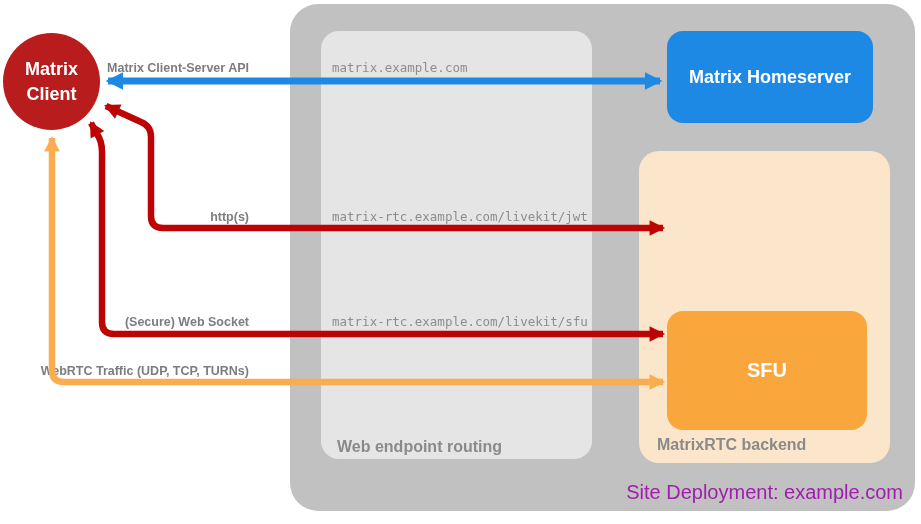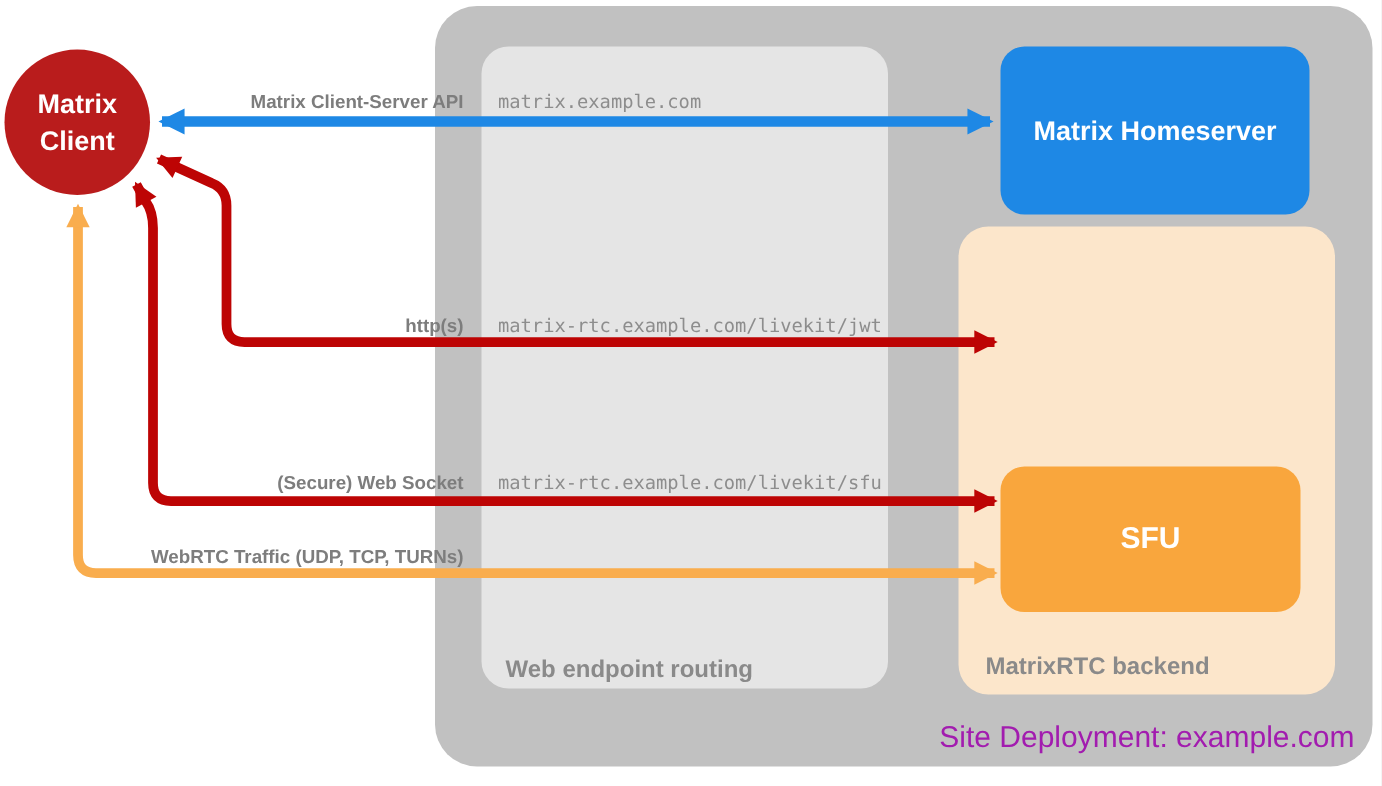"Matrix Client-Server API" .conn-label { right: 612px -> 672px }
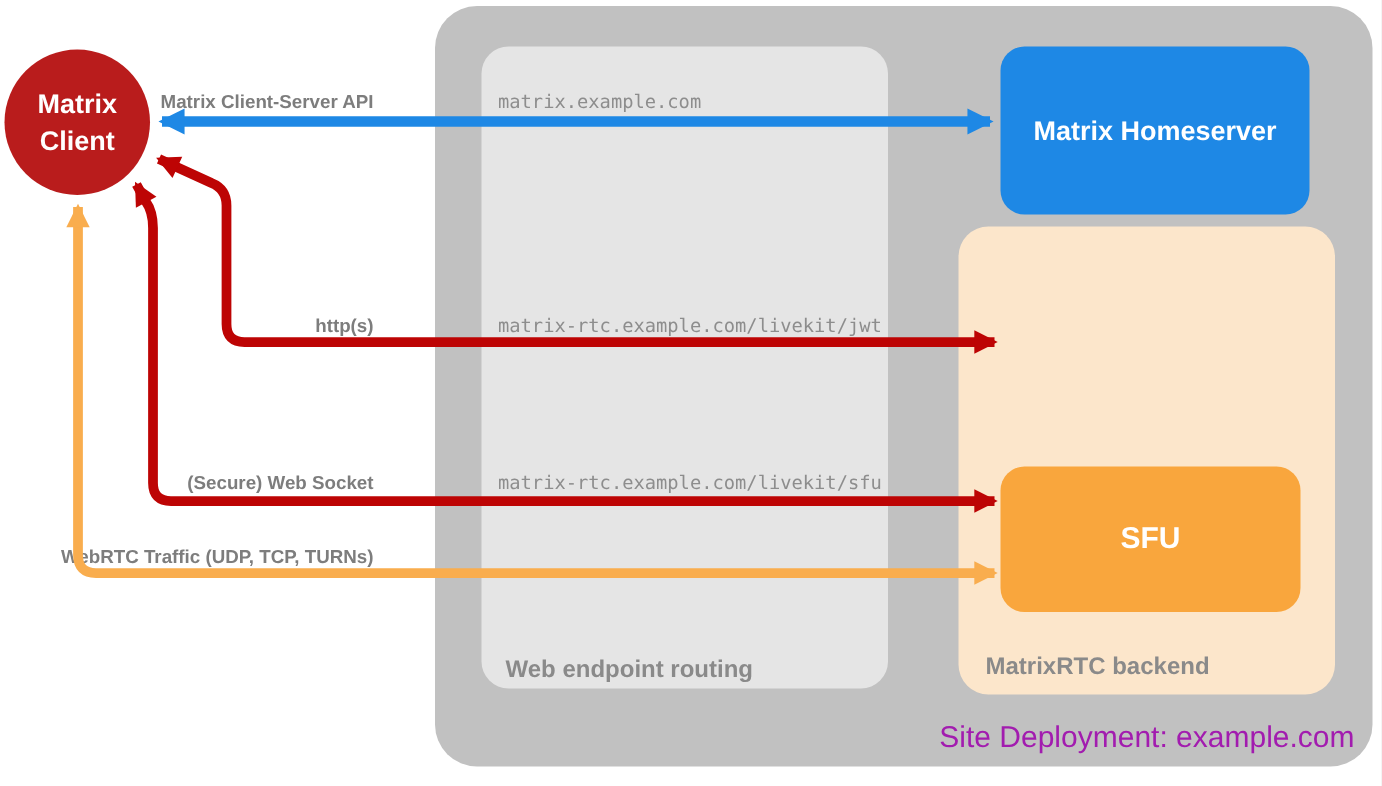"Matrix Homeserver" .homeserver-node { height: 112px -> 92px }
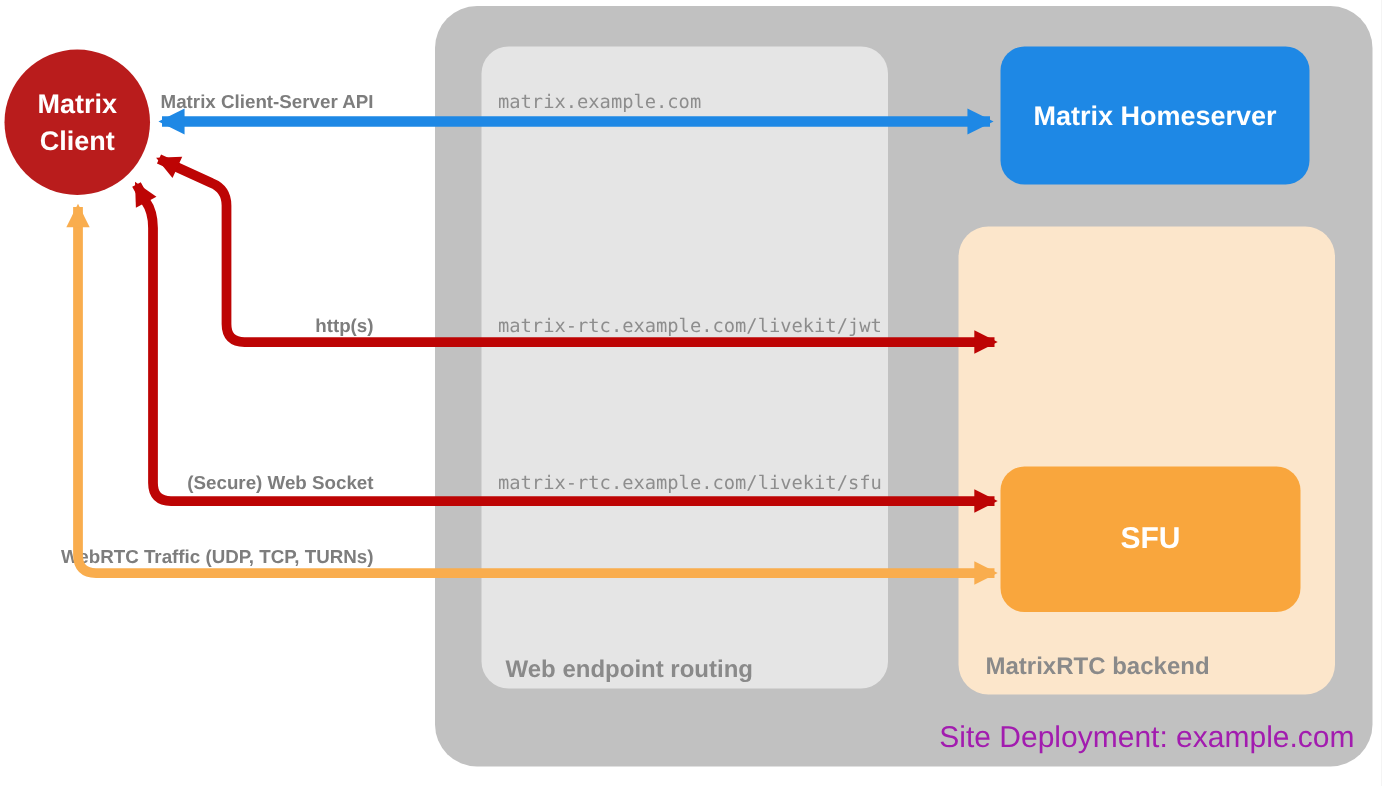"SFU" .sfu-node { height: 97px -> 119px }
